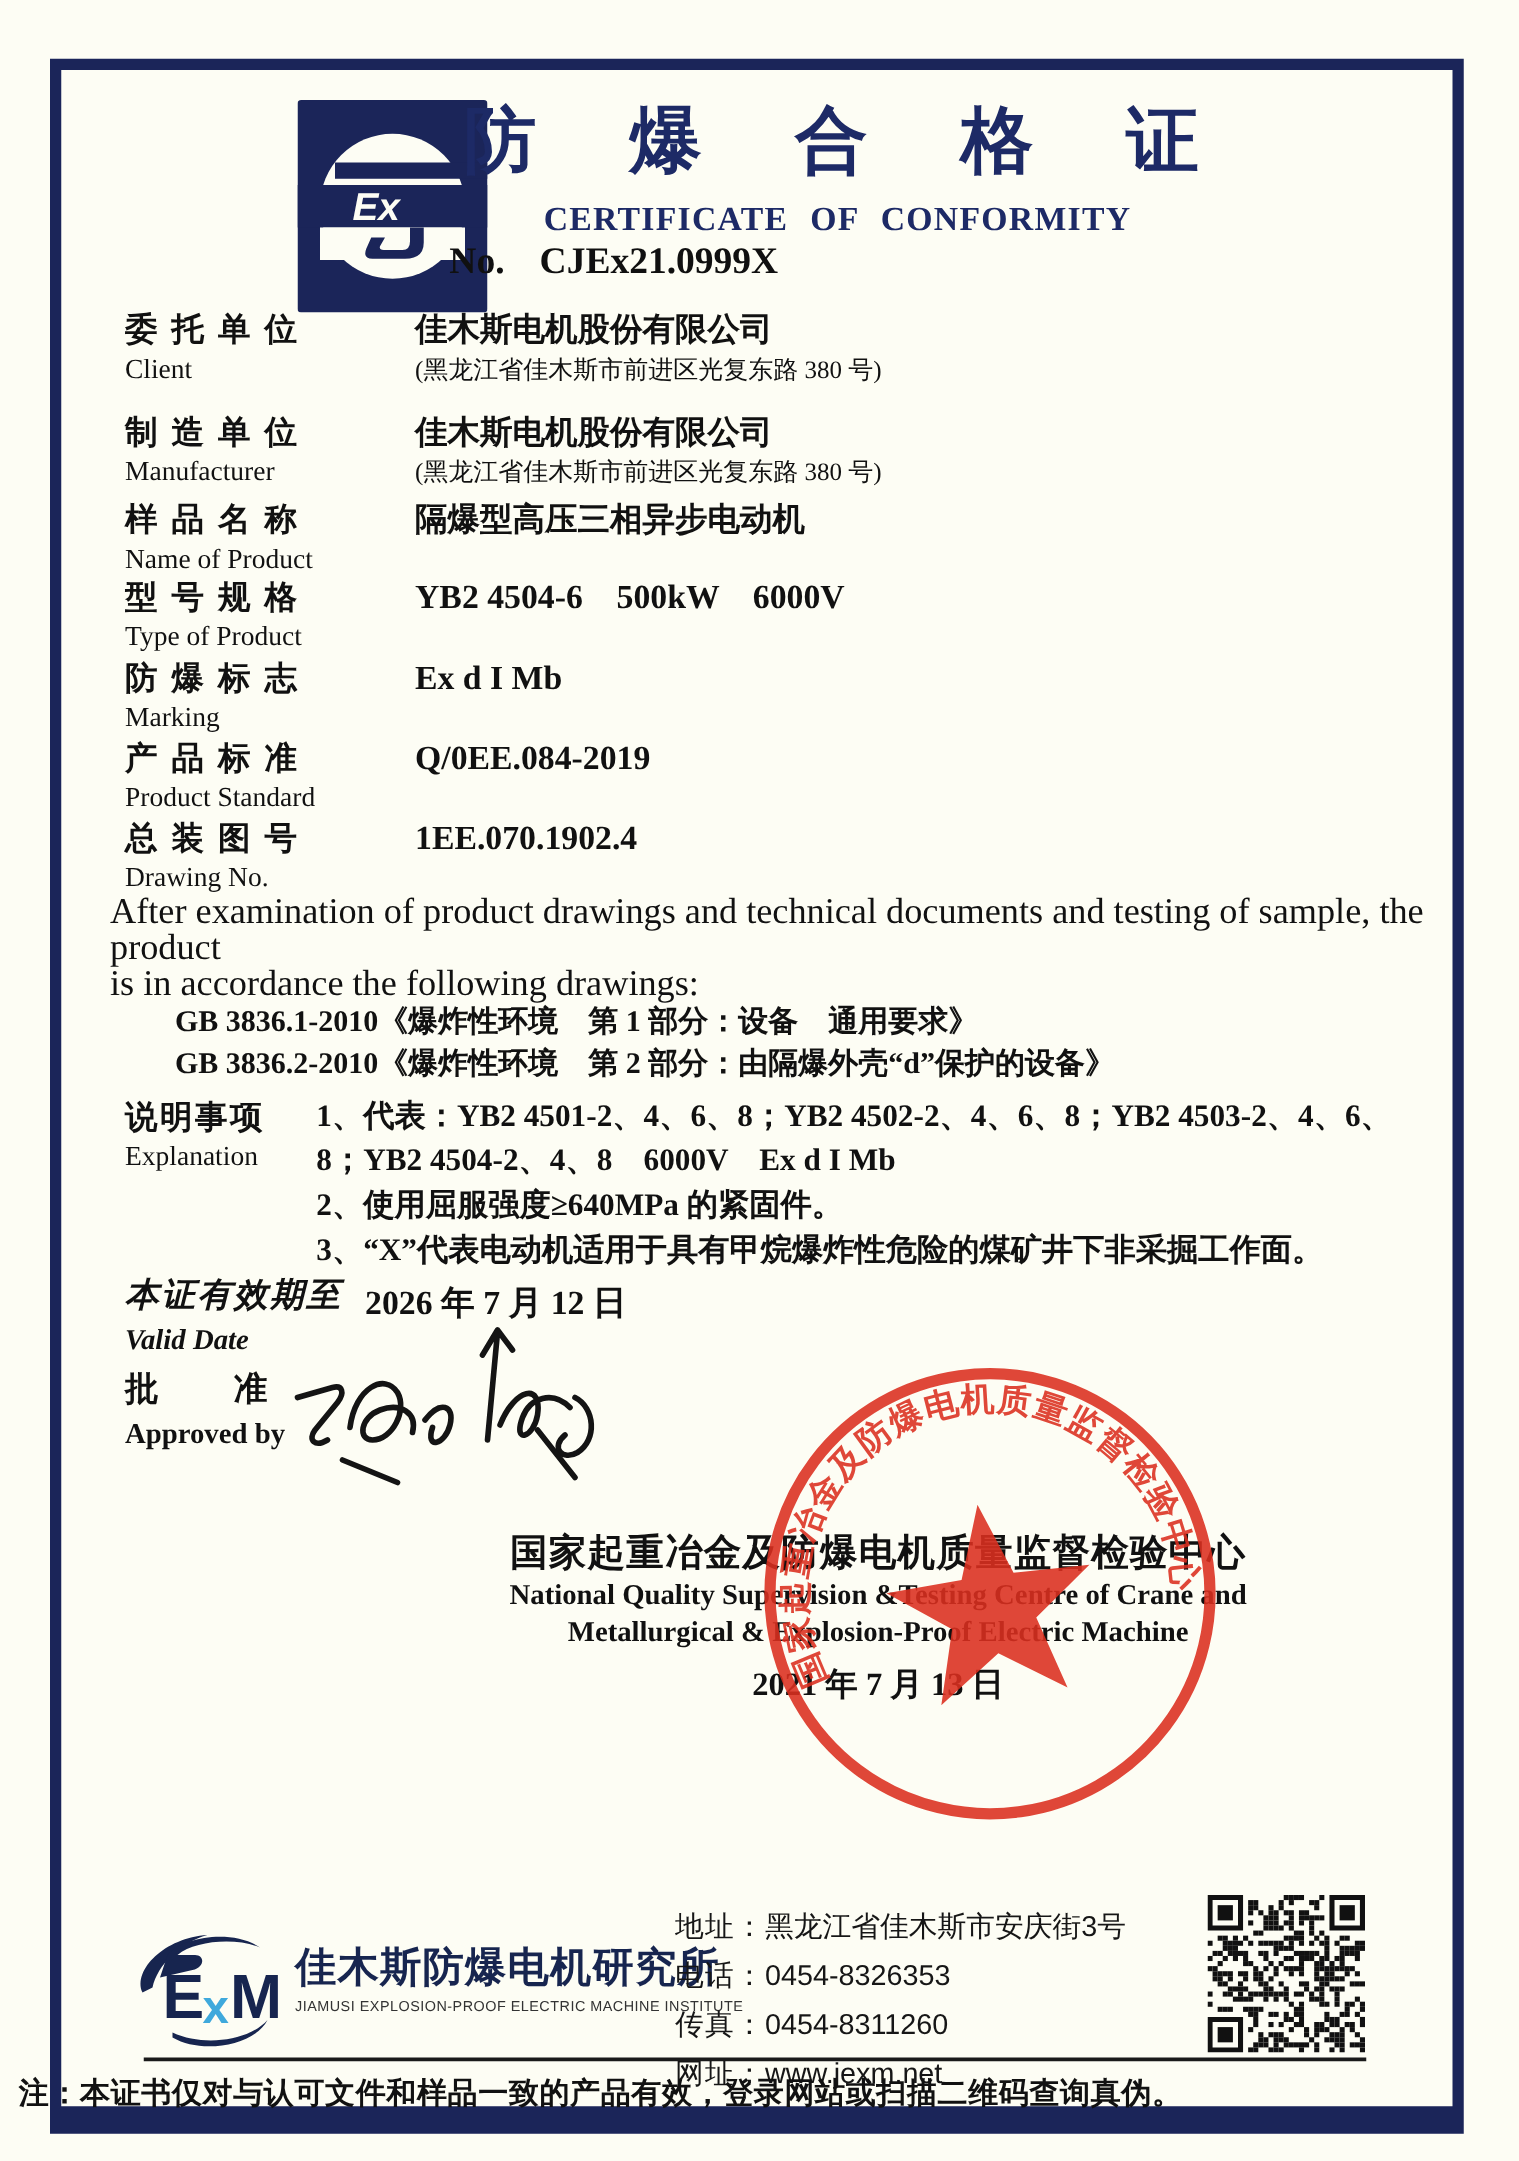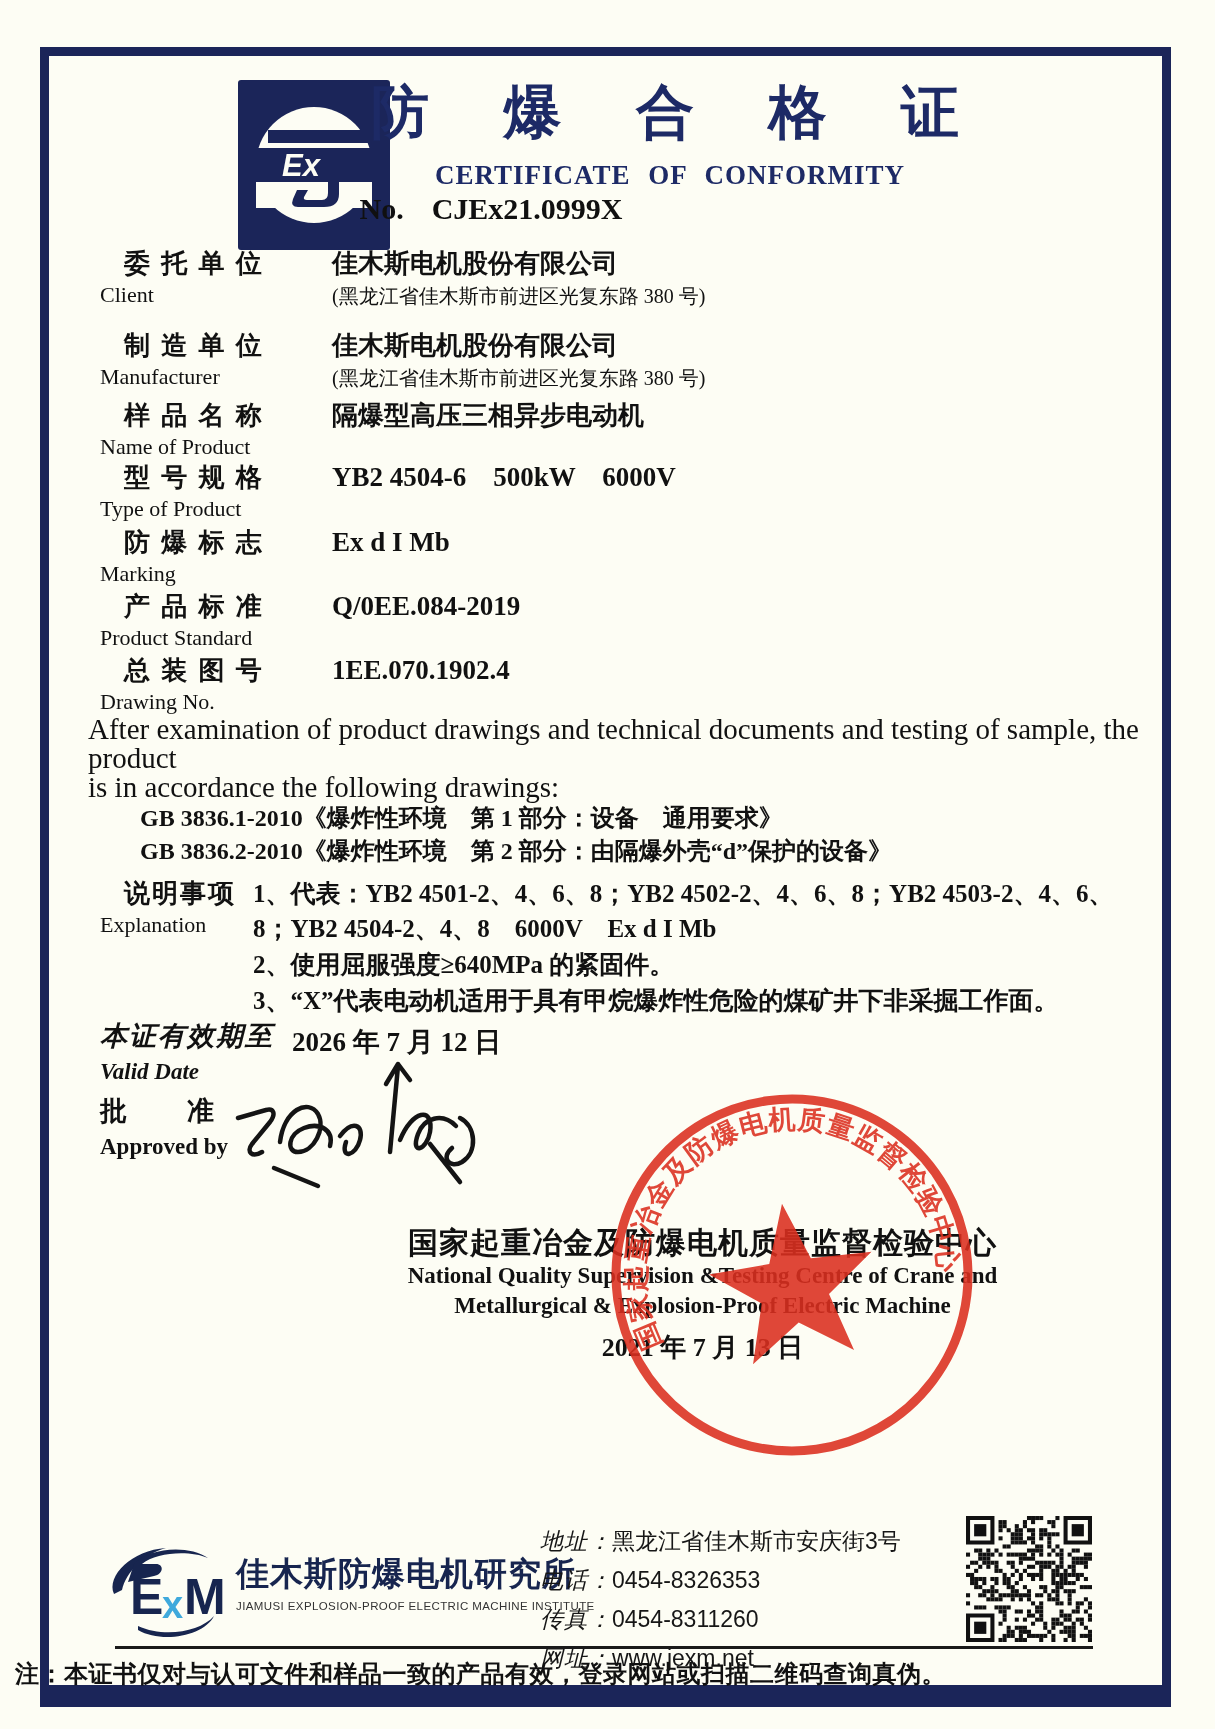"委 托 单 位" .lab-cn { margin-left: 24px -> none }
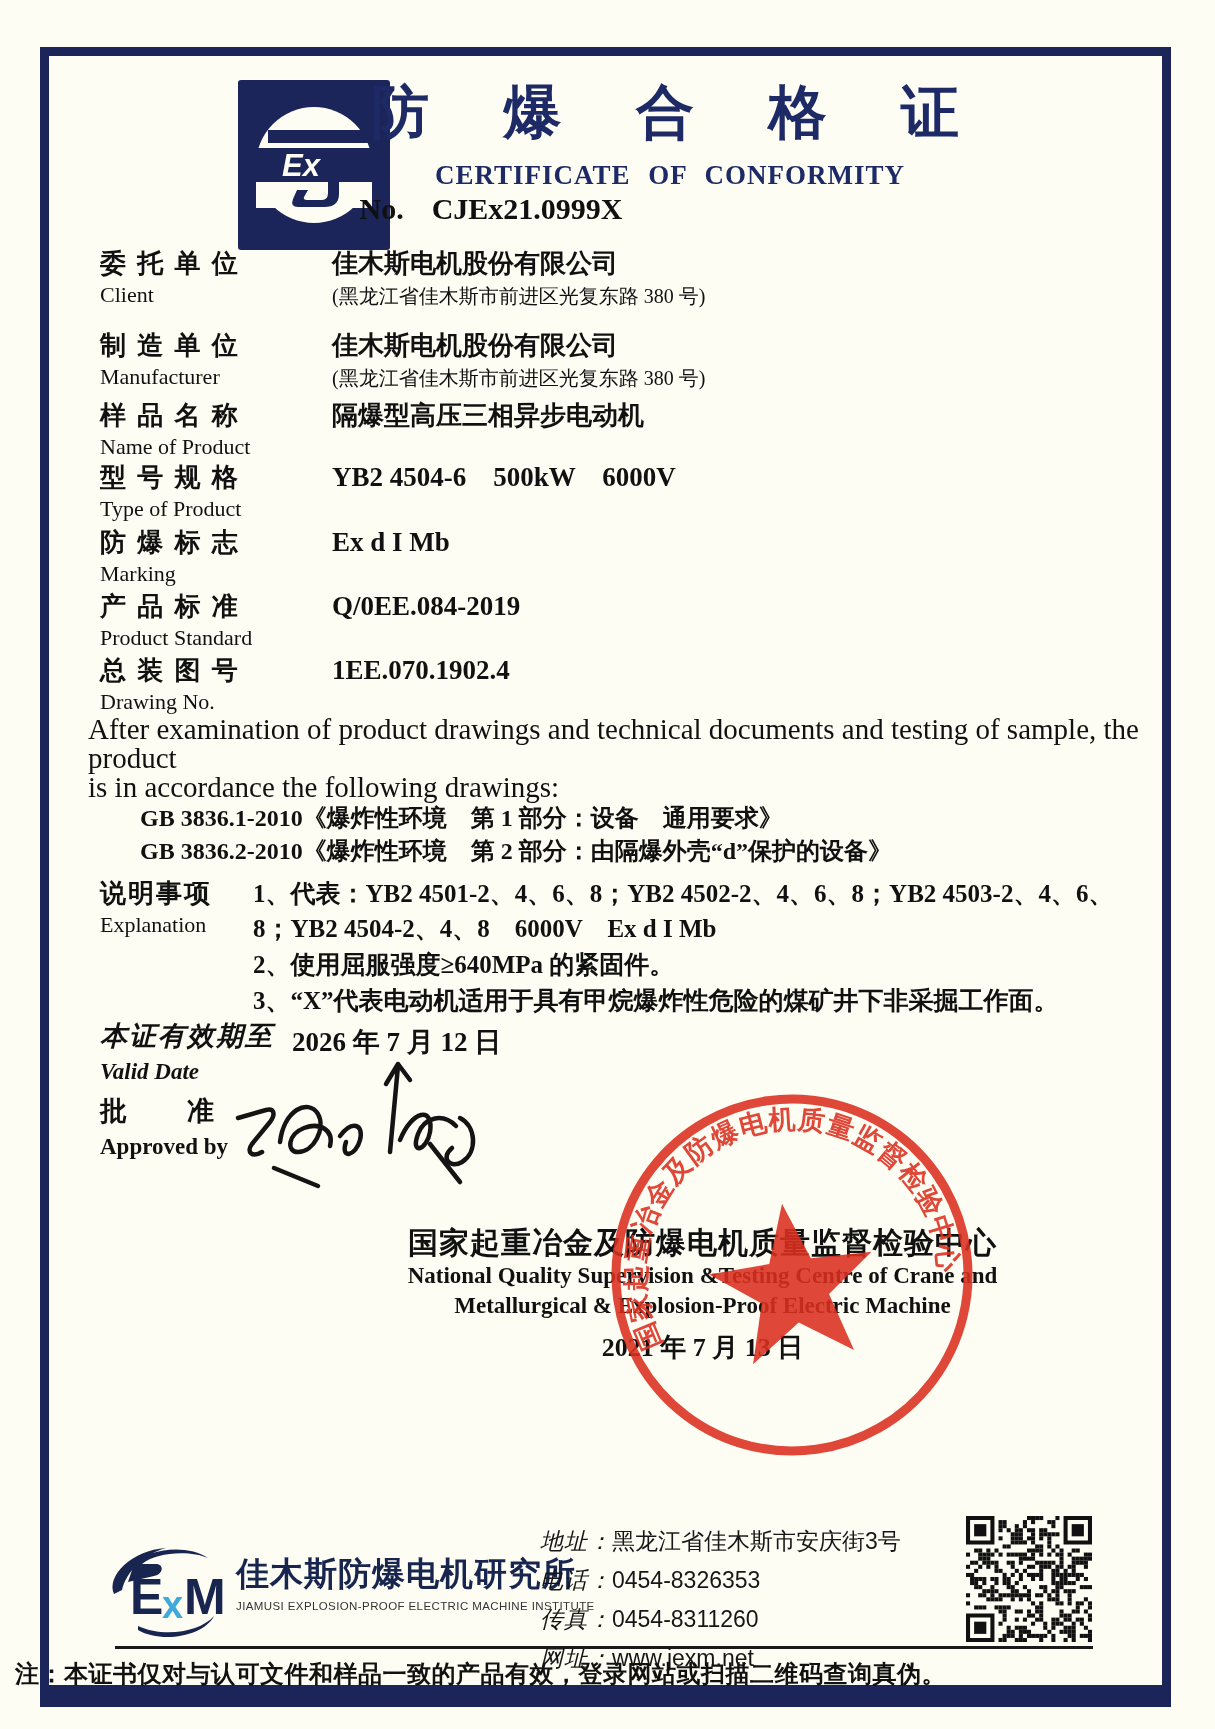"地址：" .contacts .clab { font-style: italic -> none }
